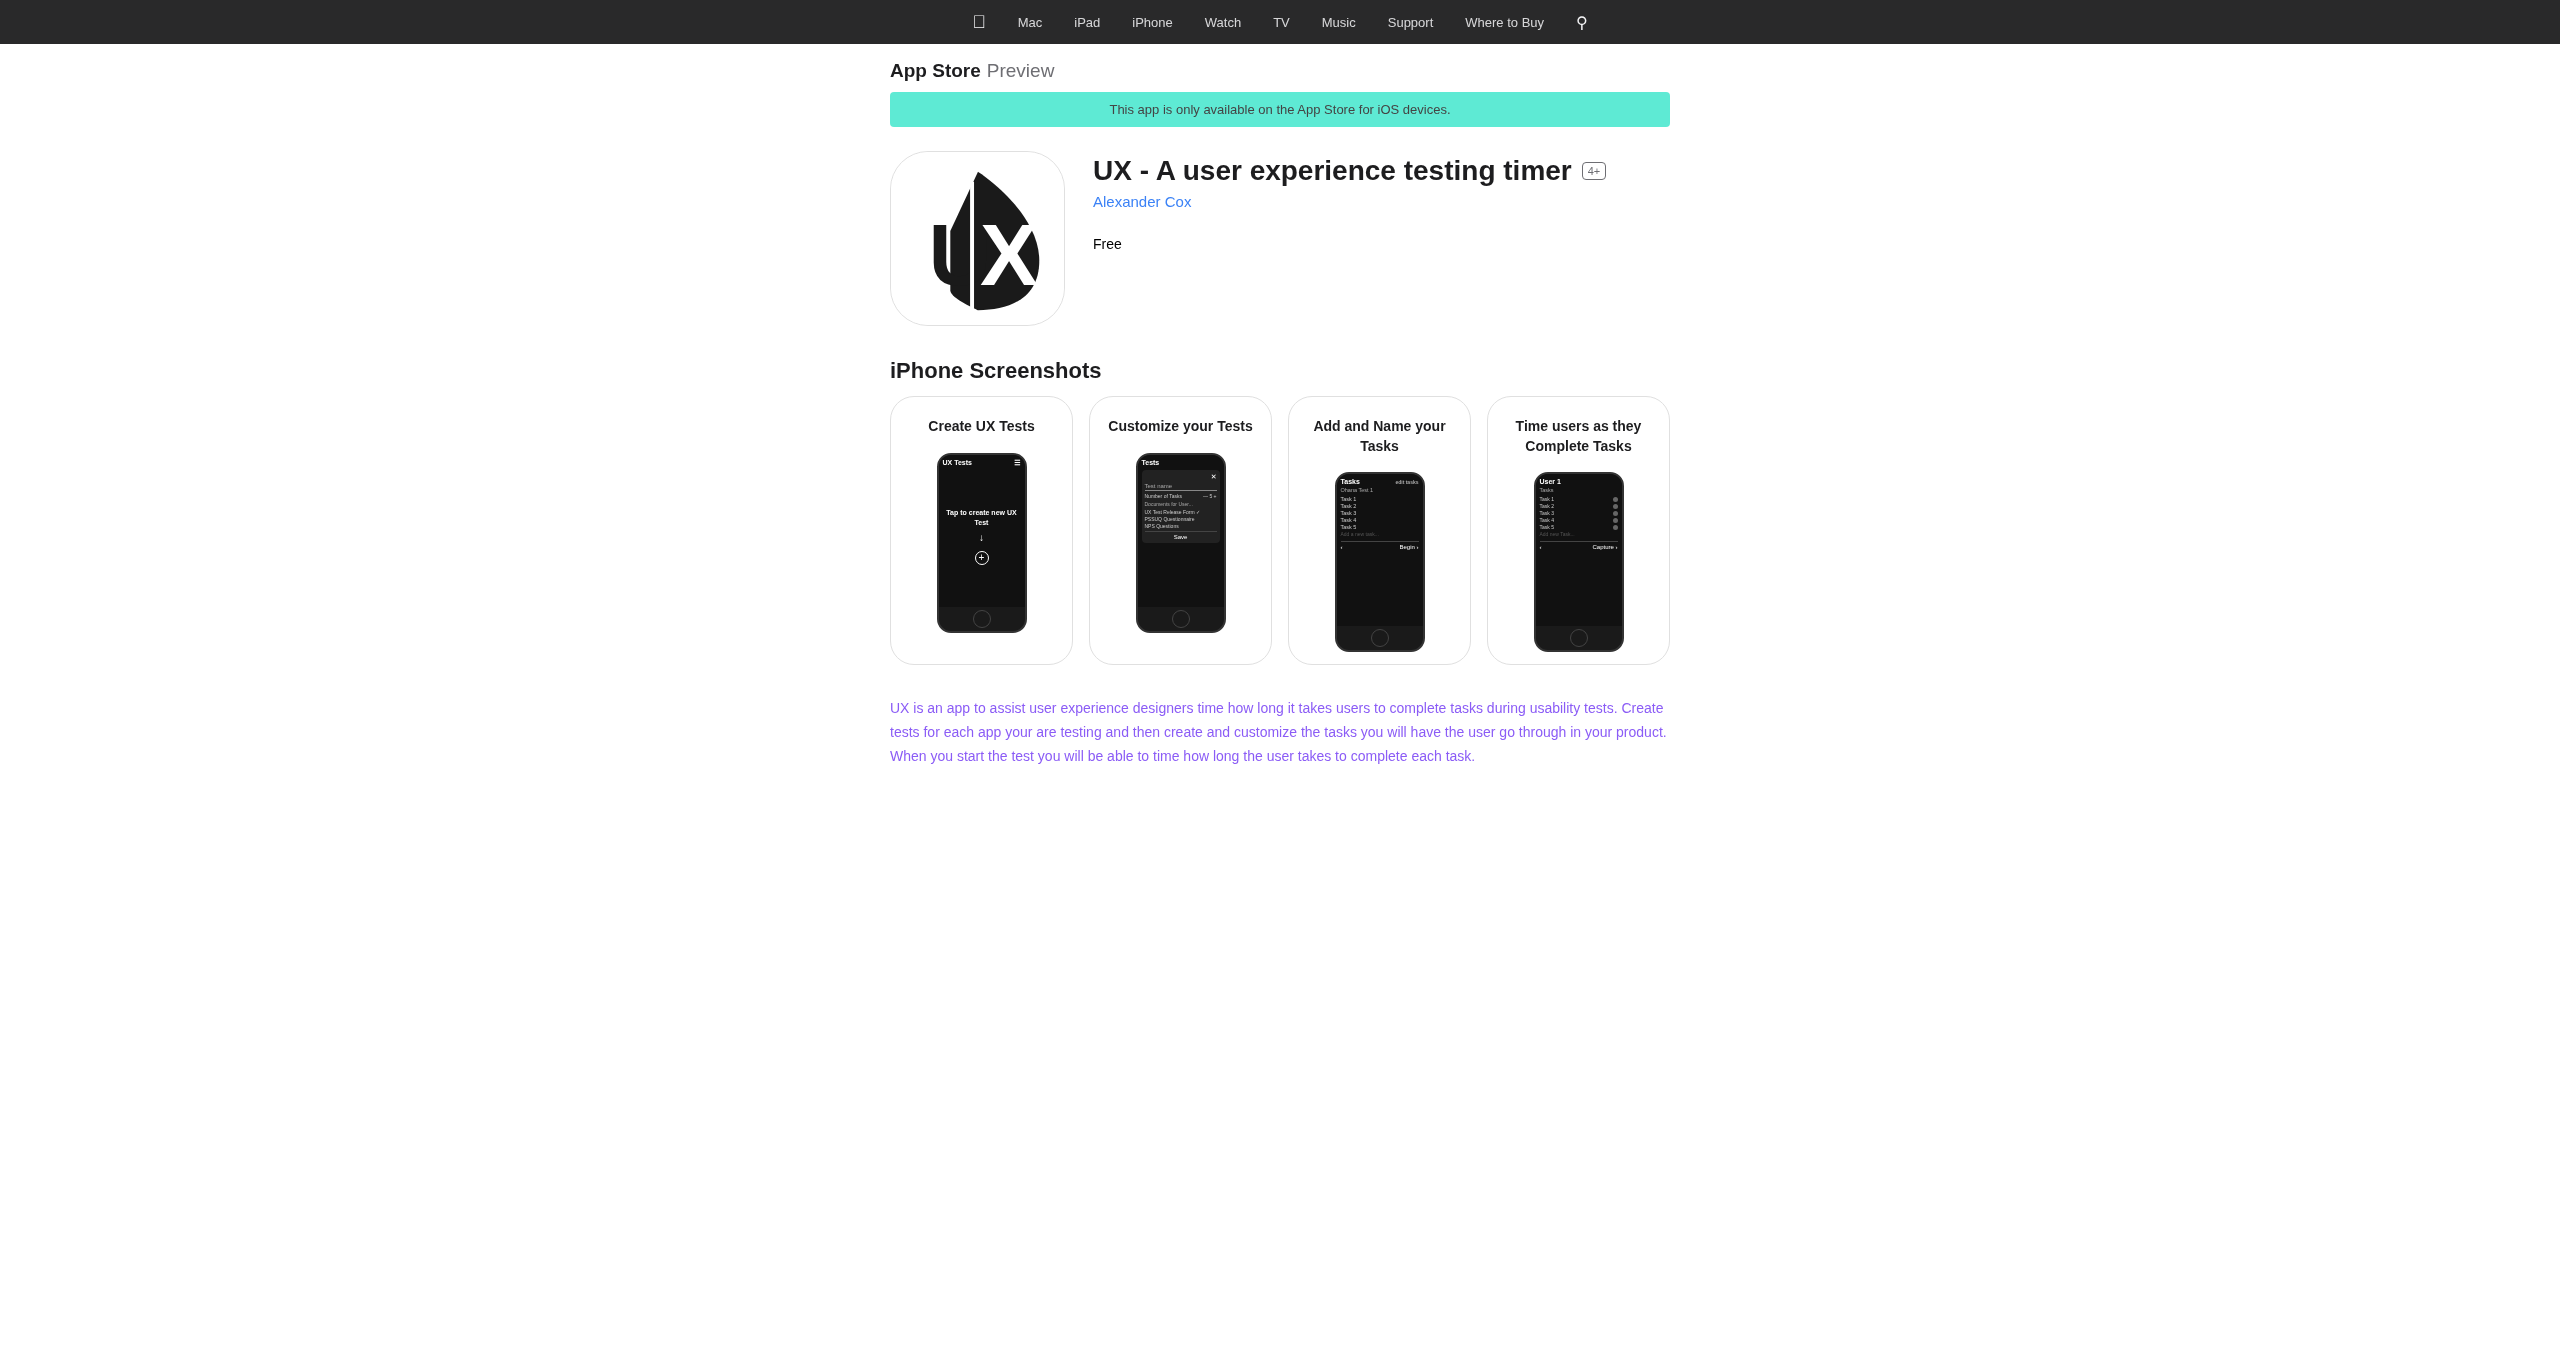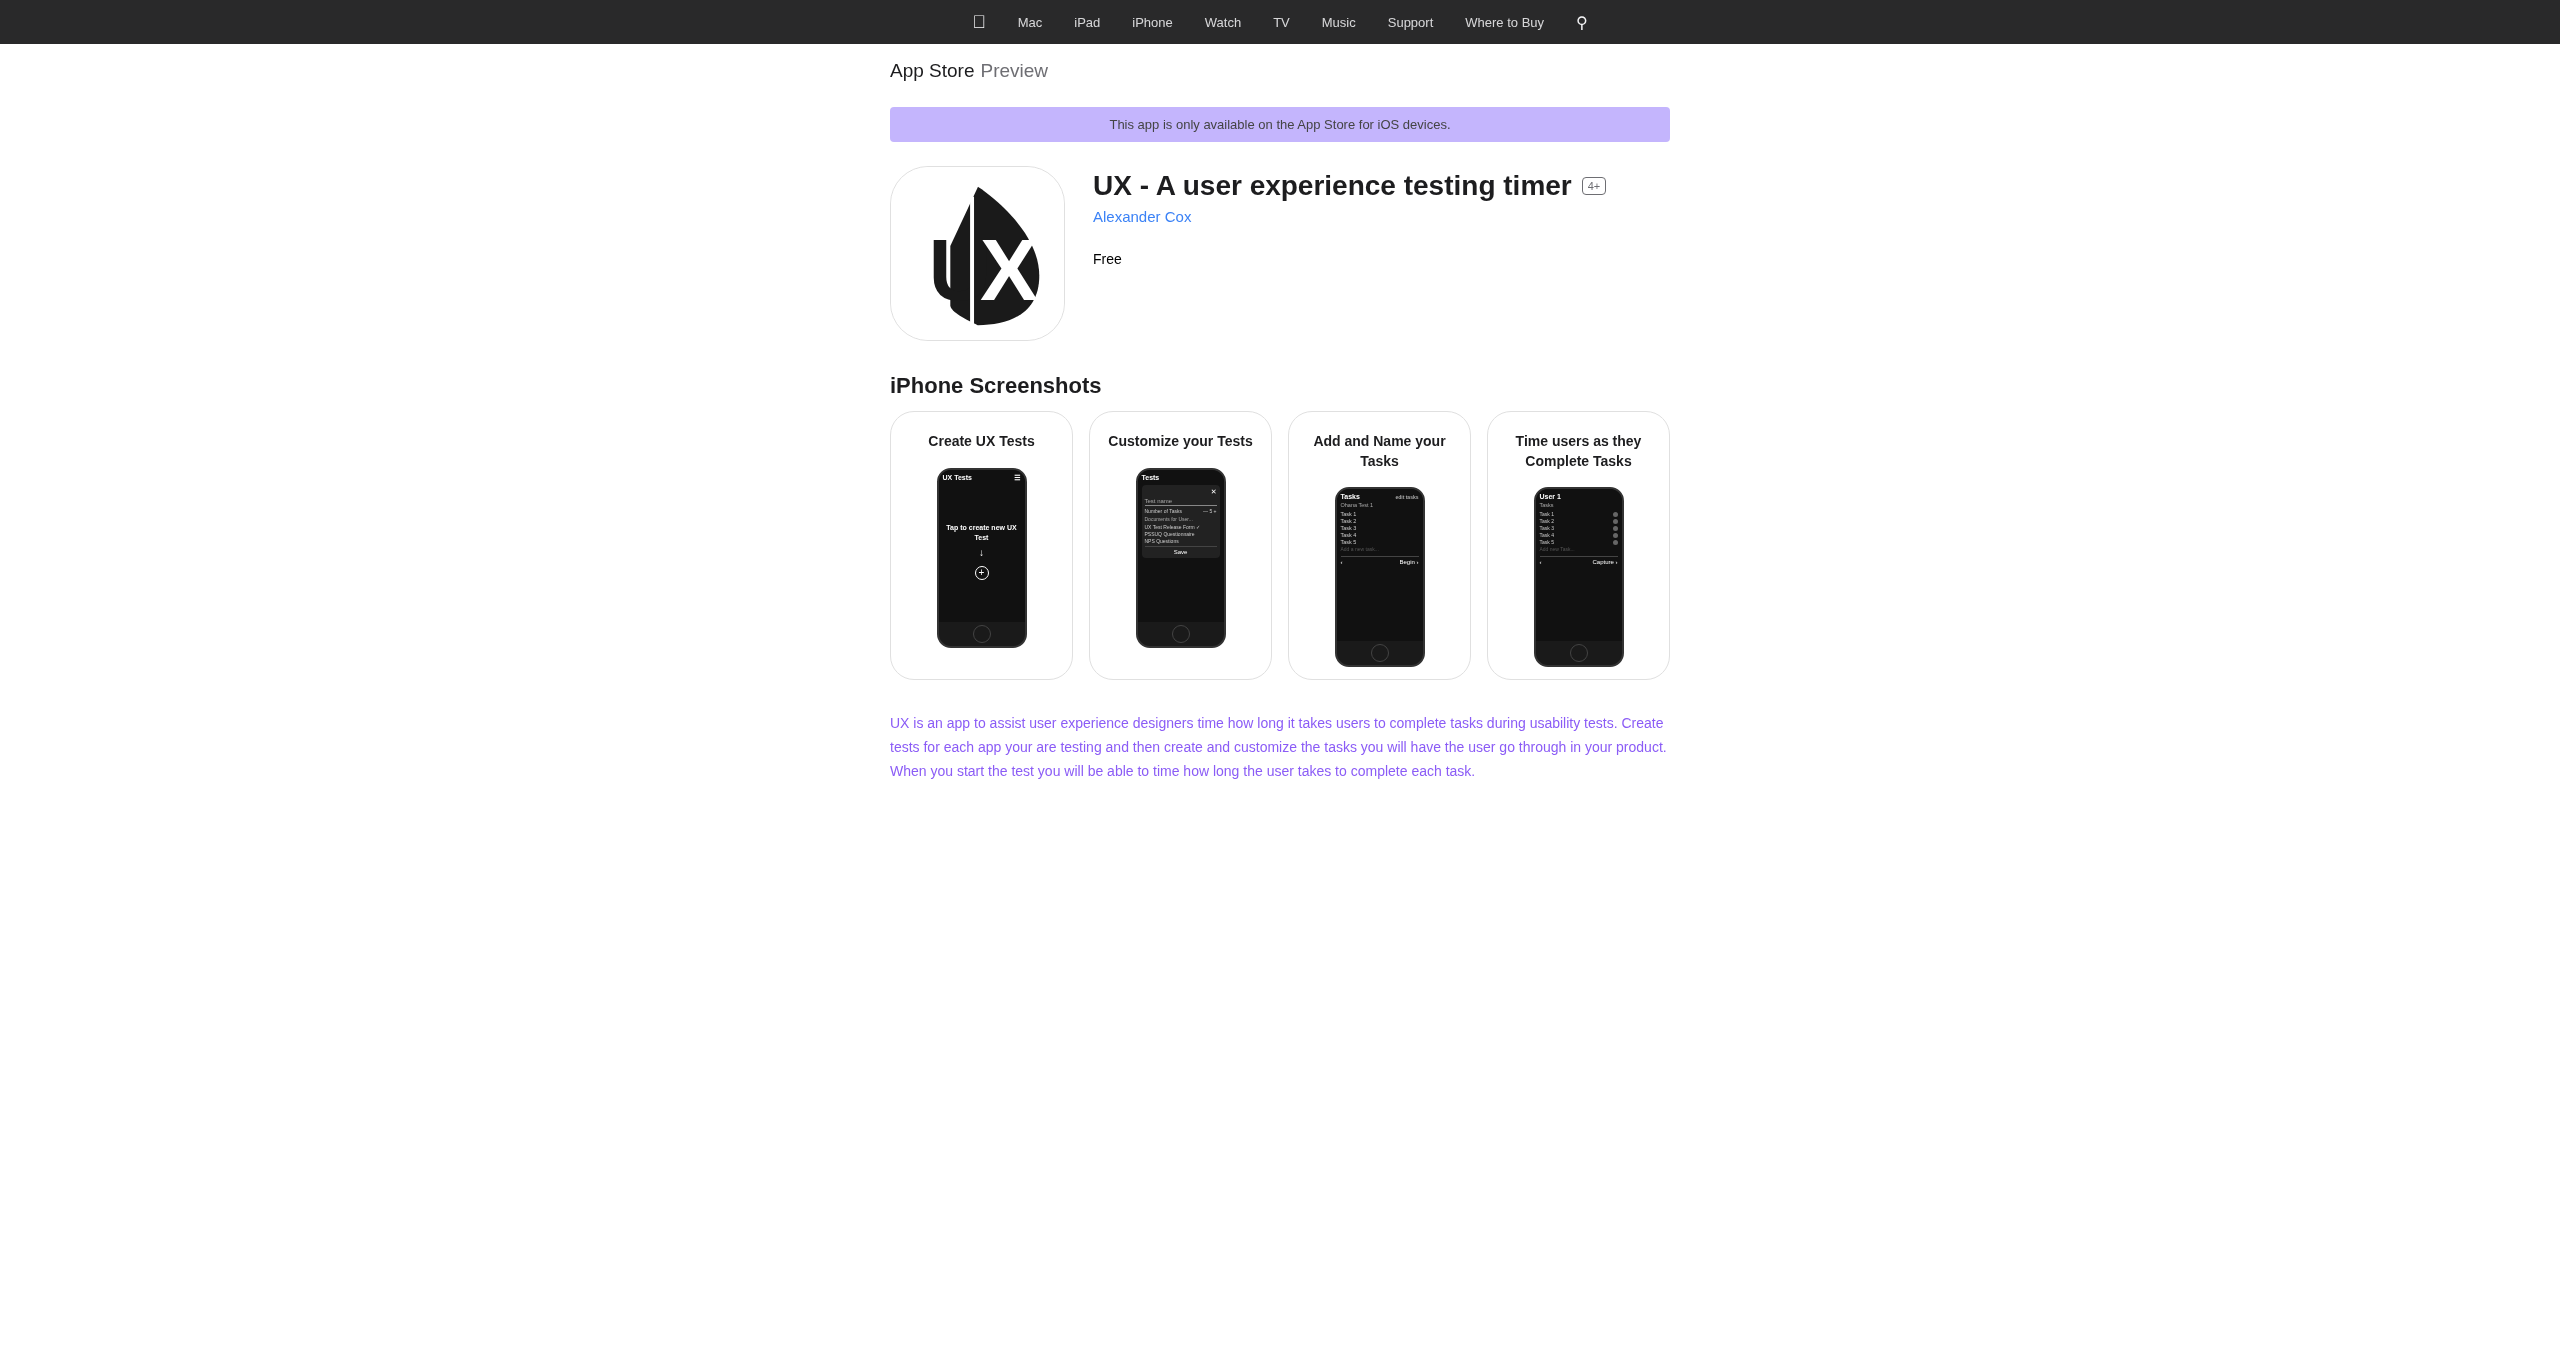"App Store" .breadcrumb-appstore { font-weight: 400 -> 700 }
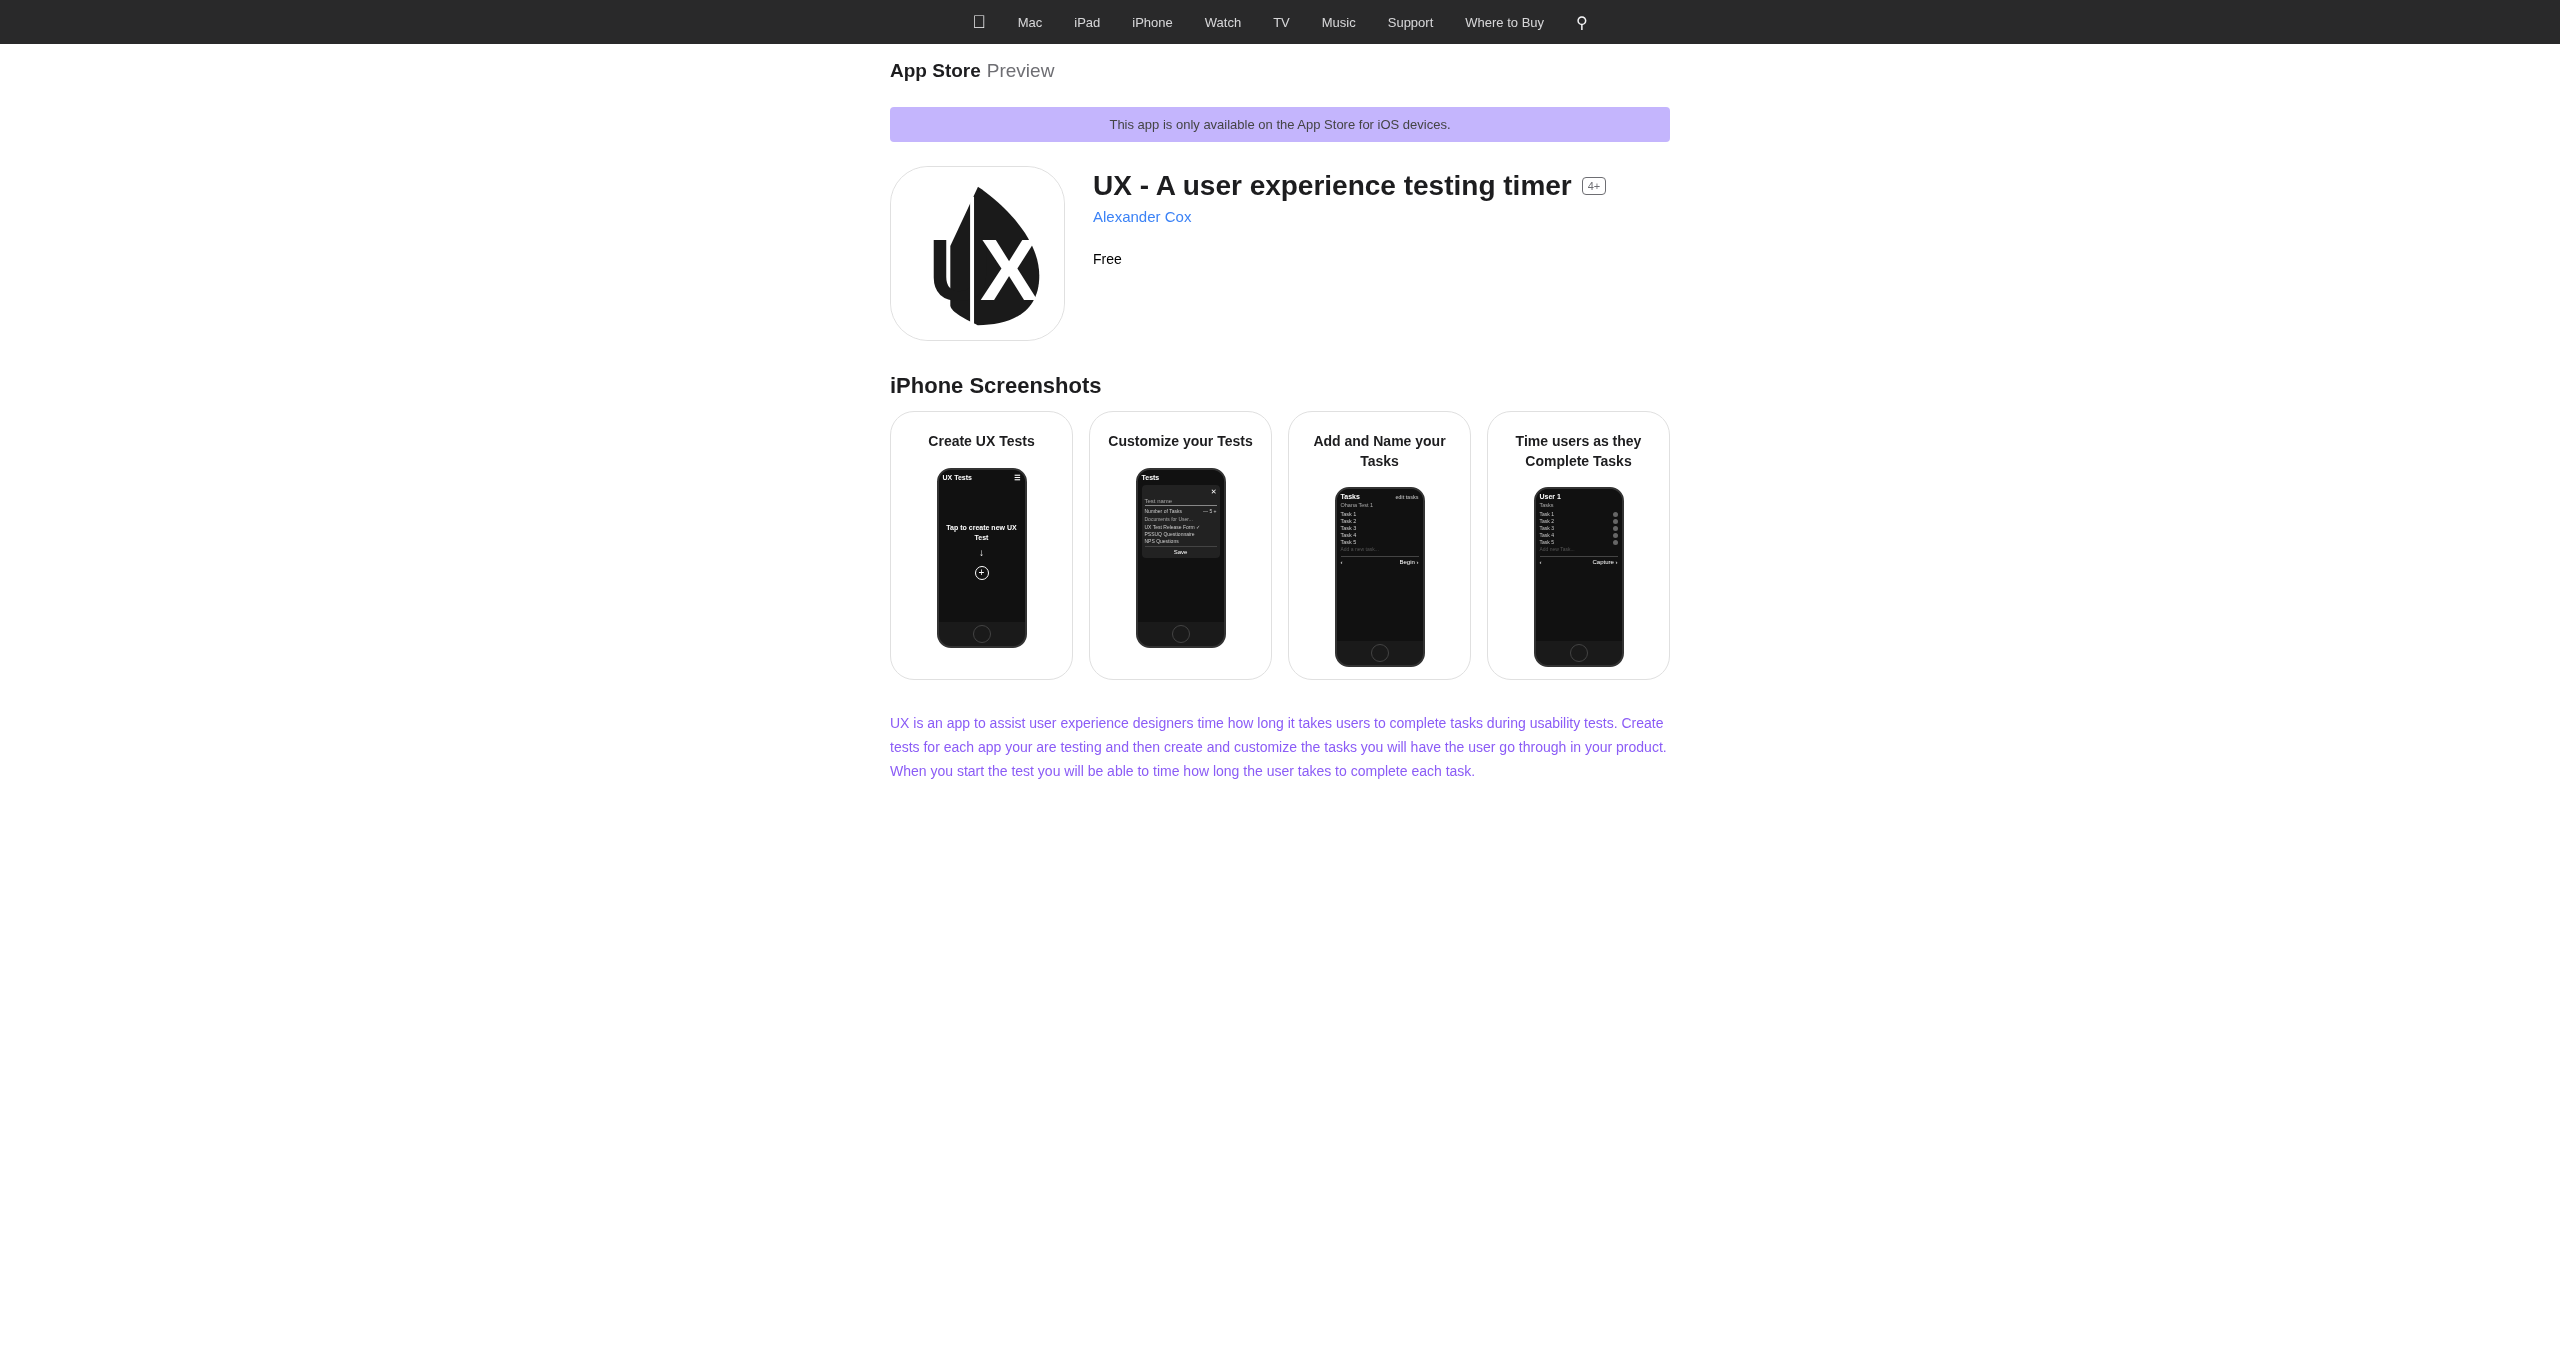"This app is only available" .availability-banner { background: #c4b5fd -> #5eead4; margin: 15px auto 24px auto -> 0 auto 24px auto }
